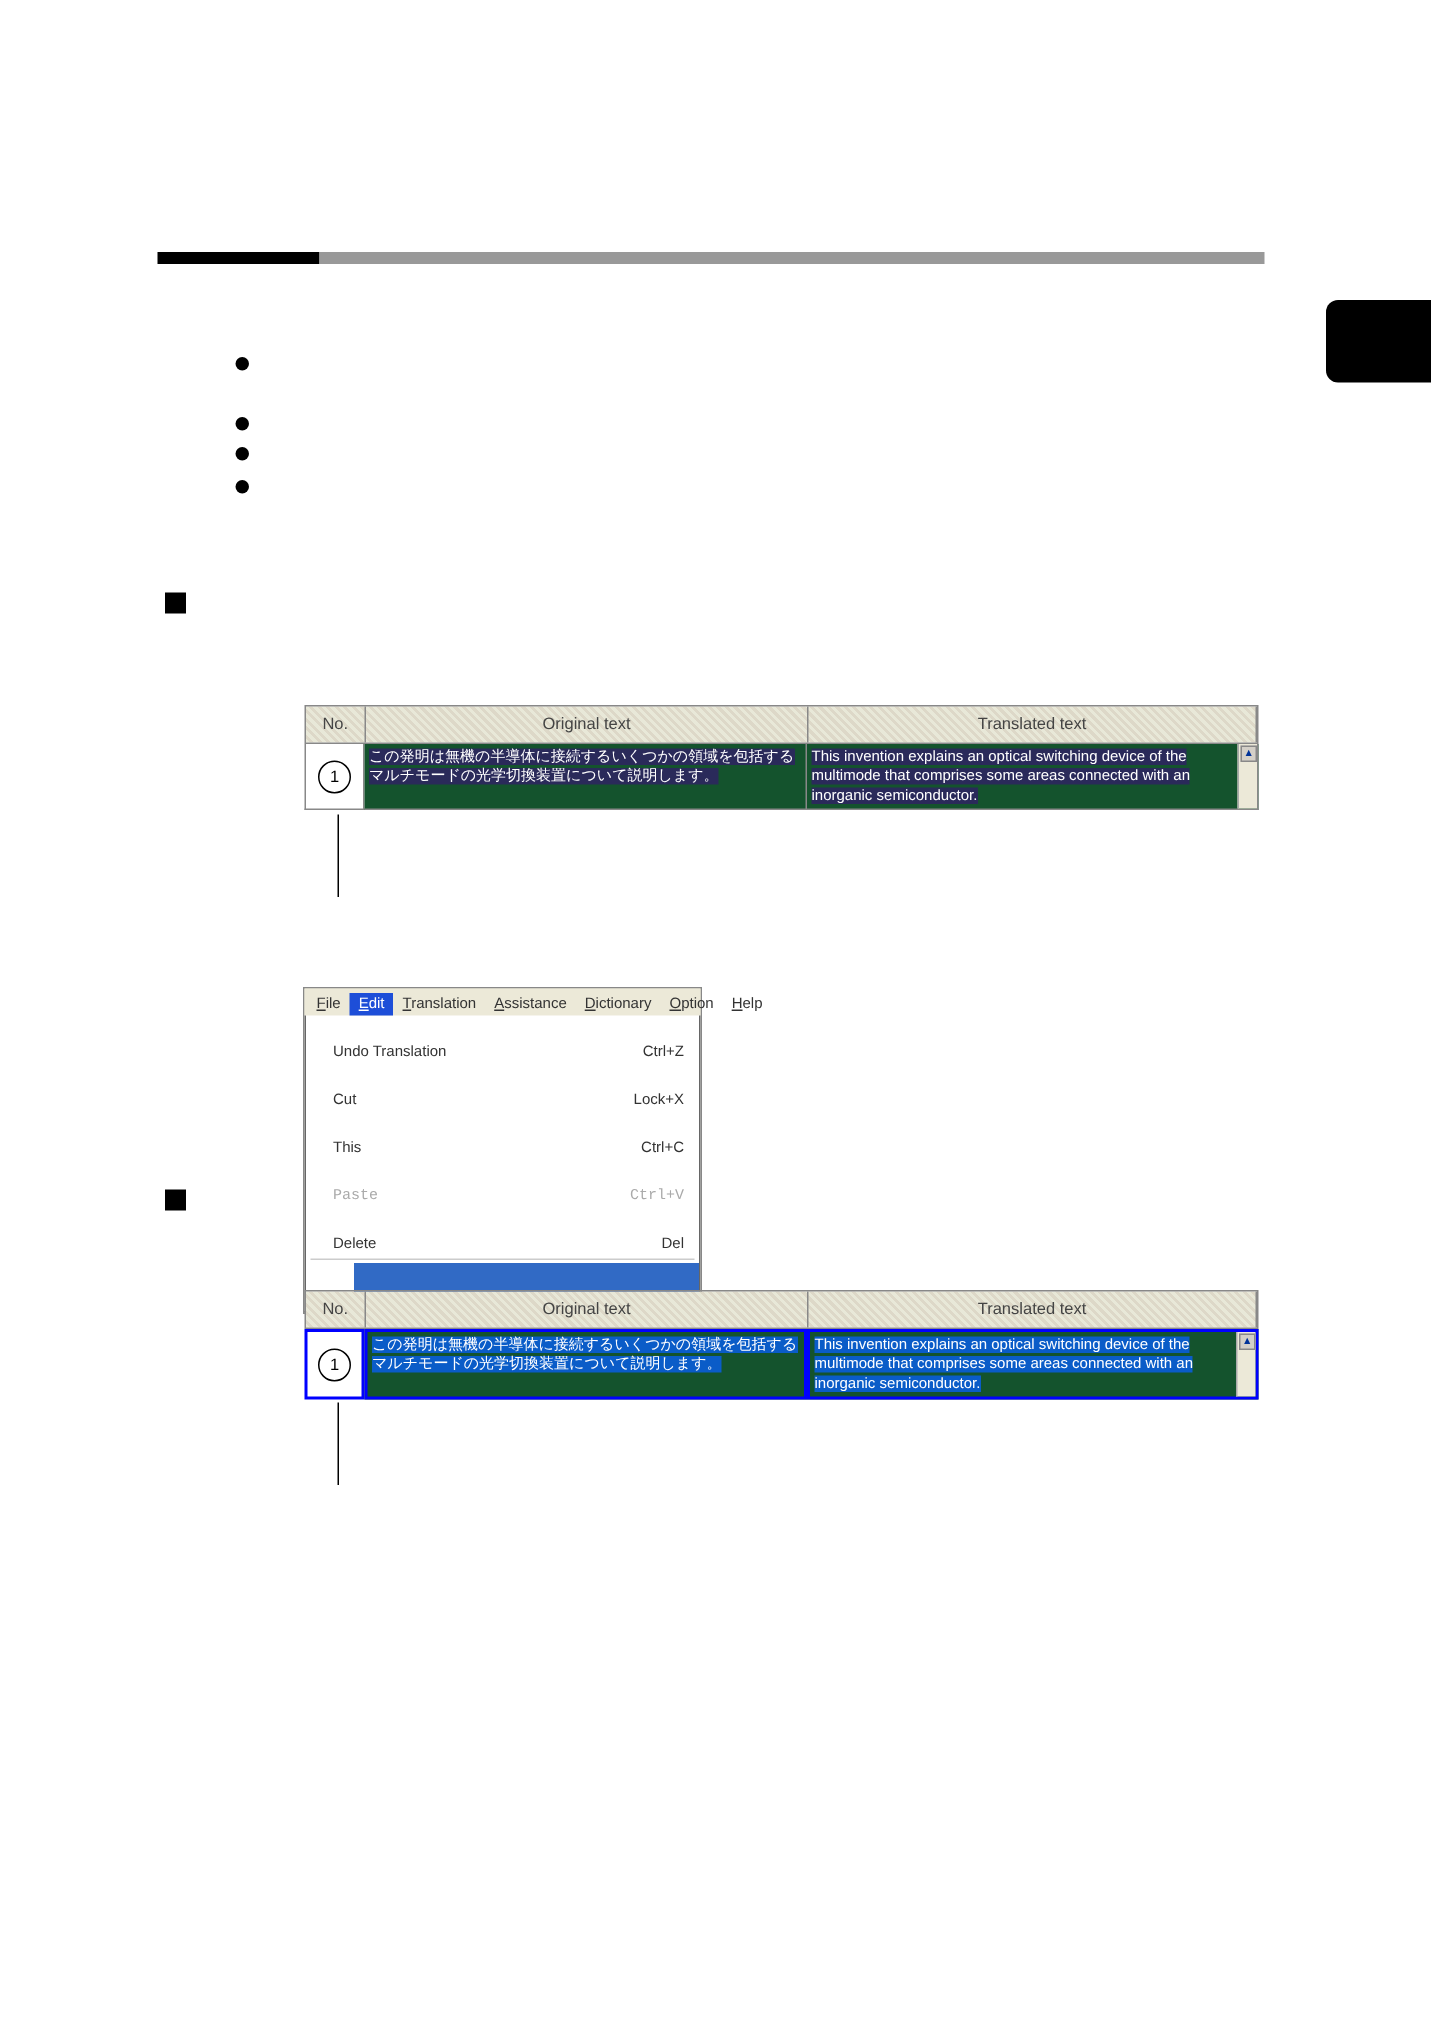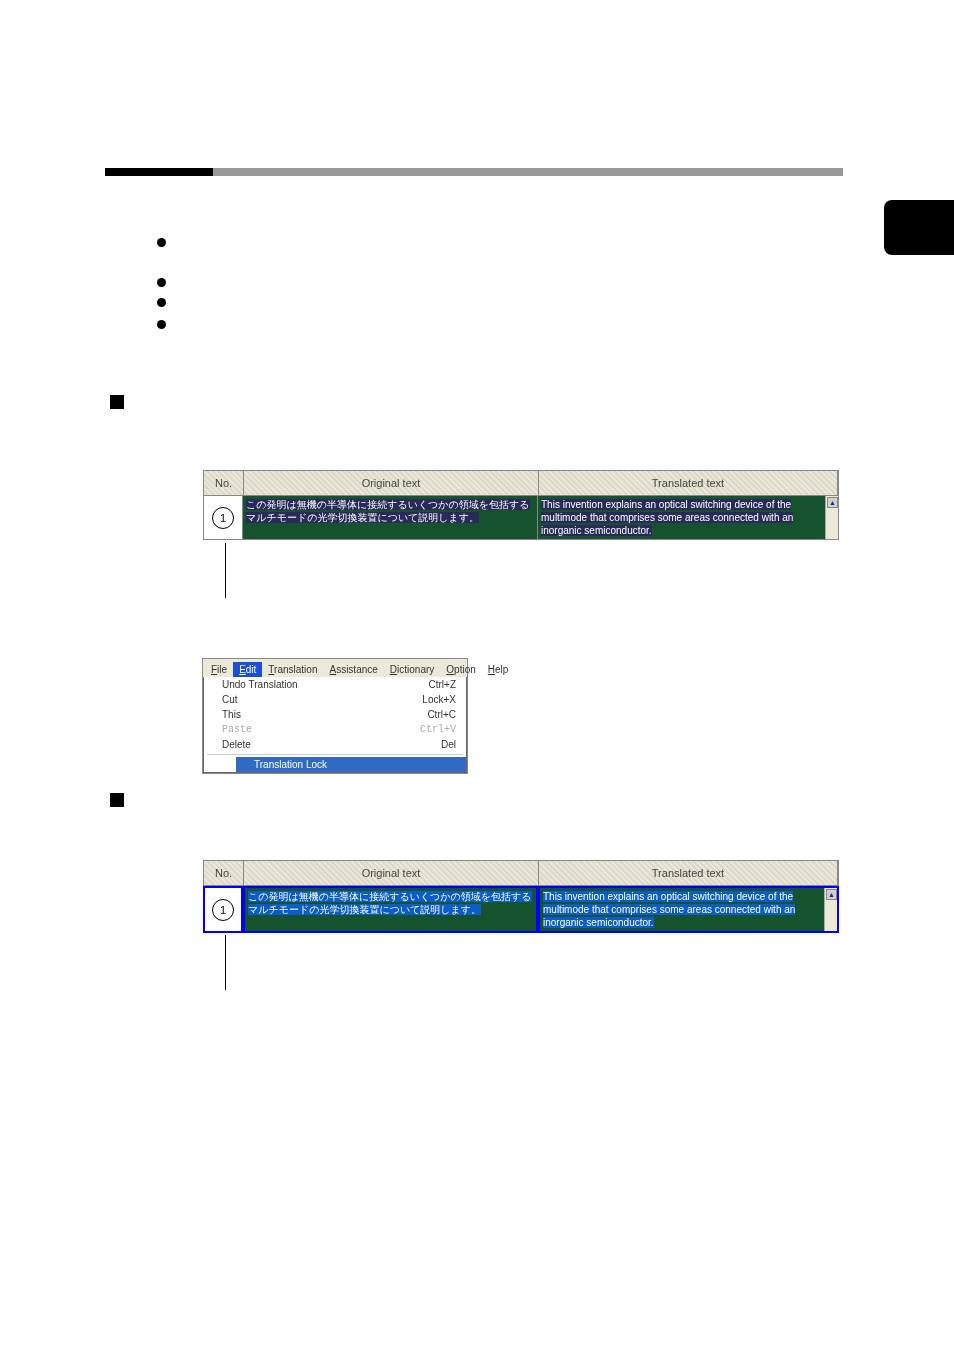"Undo Translation" .dd-item { padding: 2px 10px 2px 18px -> 19px 10px 2px 18px }
